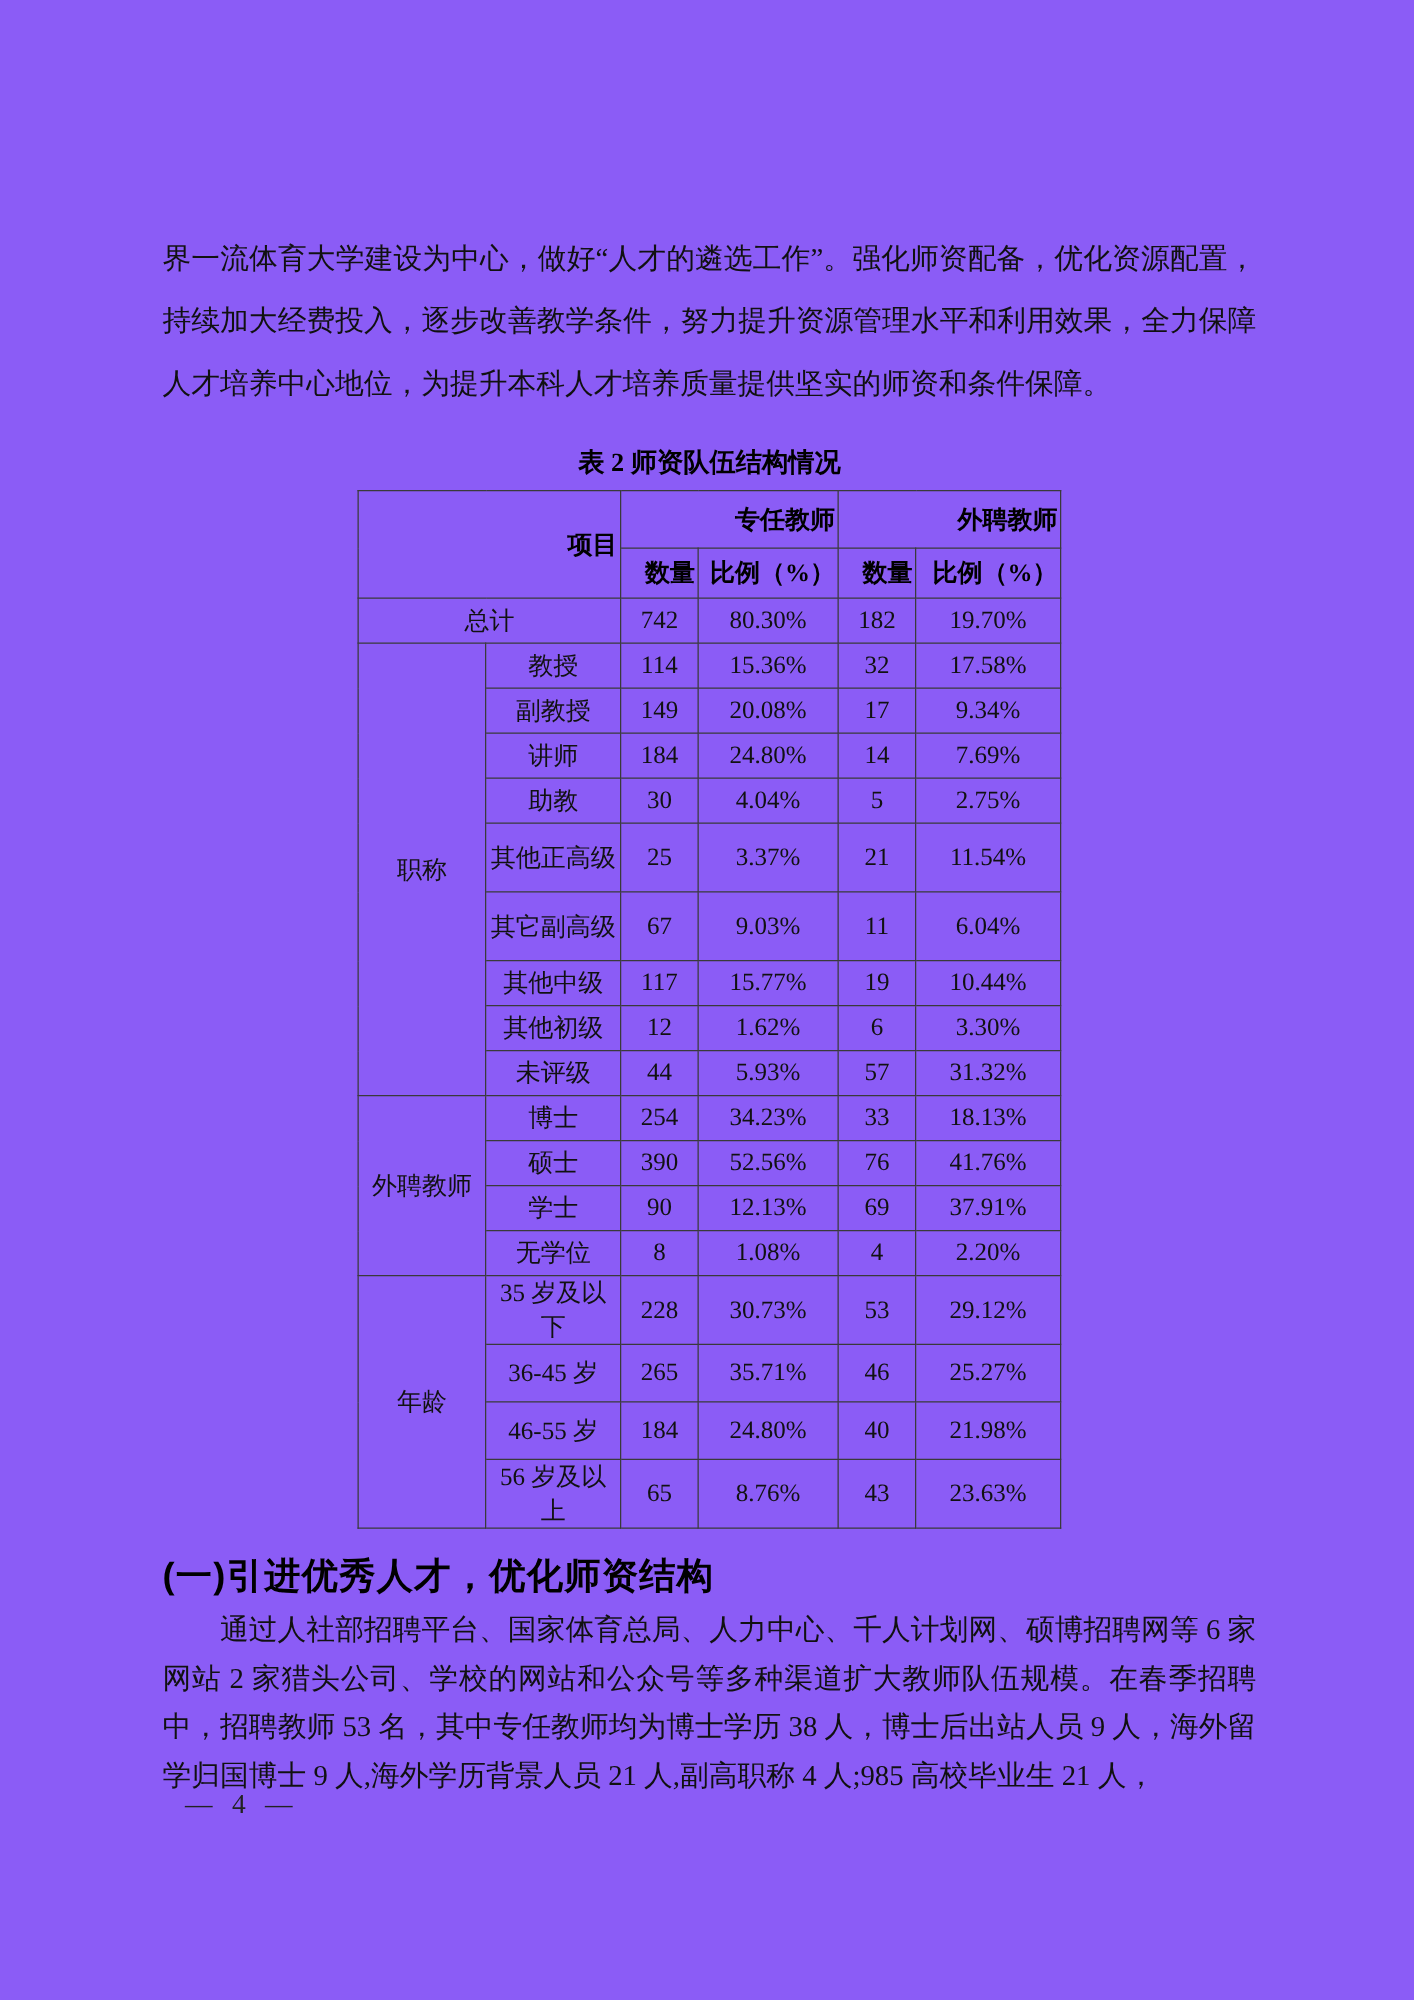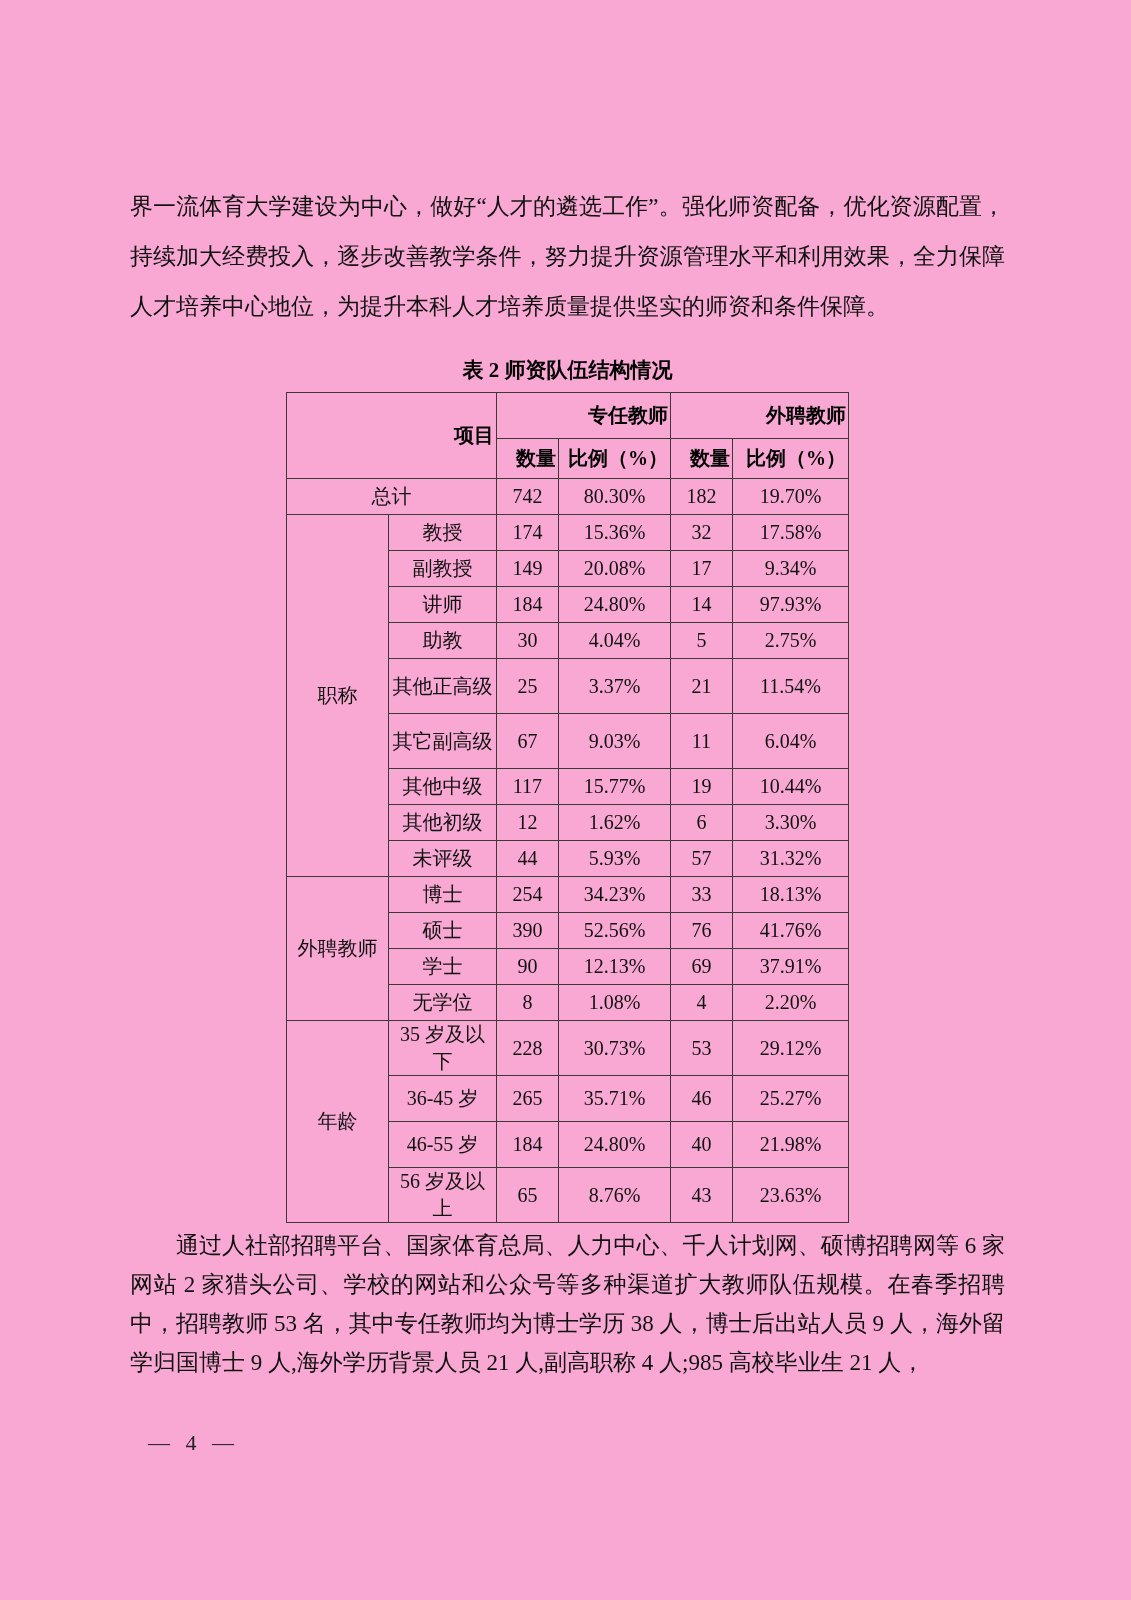"界一流体育大学建设为中心，做好“人才的遴选工作”。强化师资配备，优化资源配置，持" .page { background: #f9a8d4 -> #8b5cf6 }
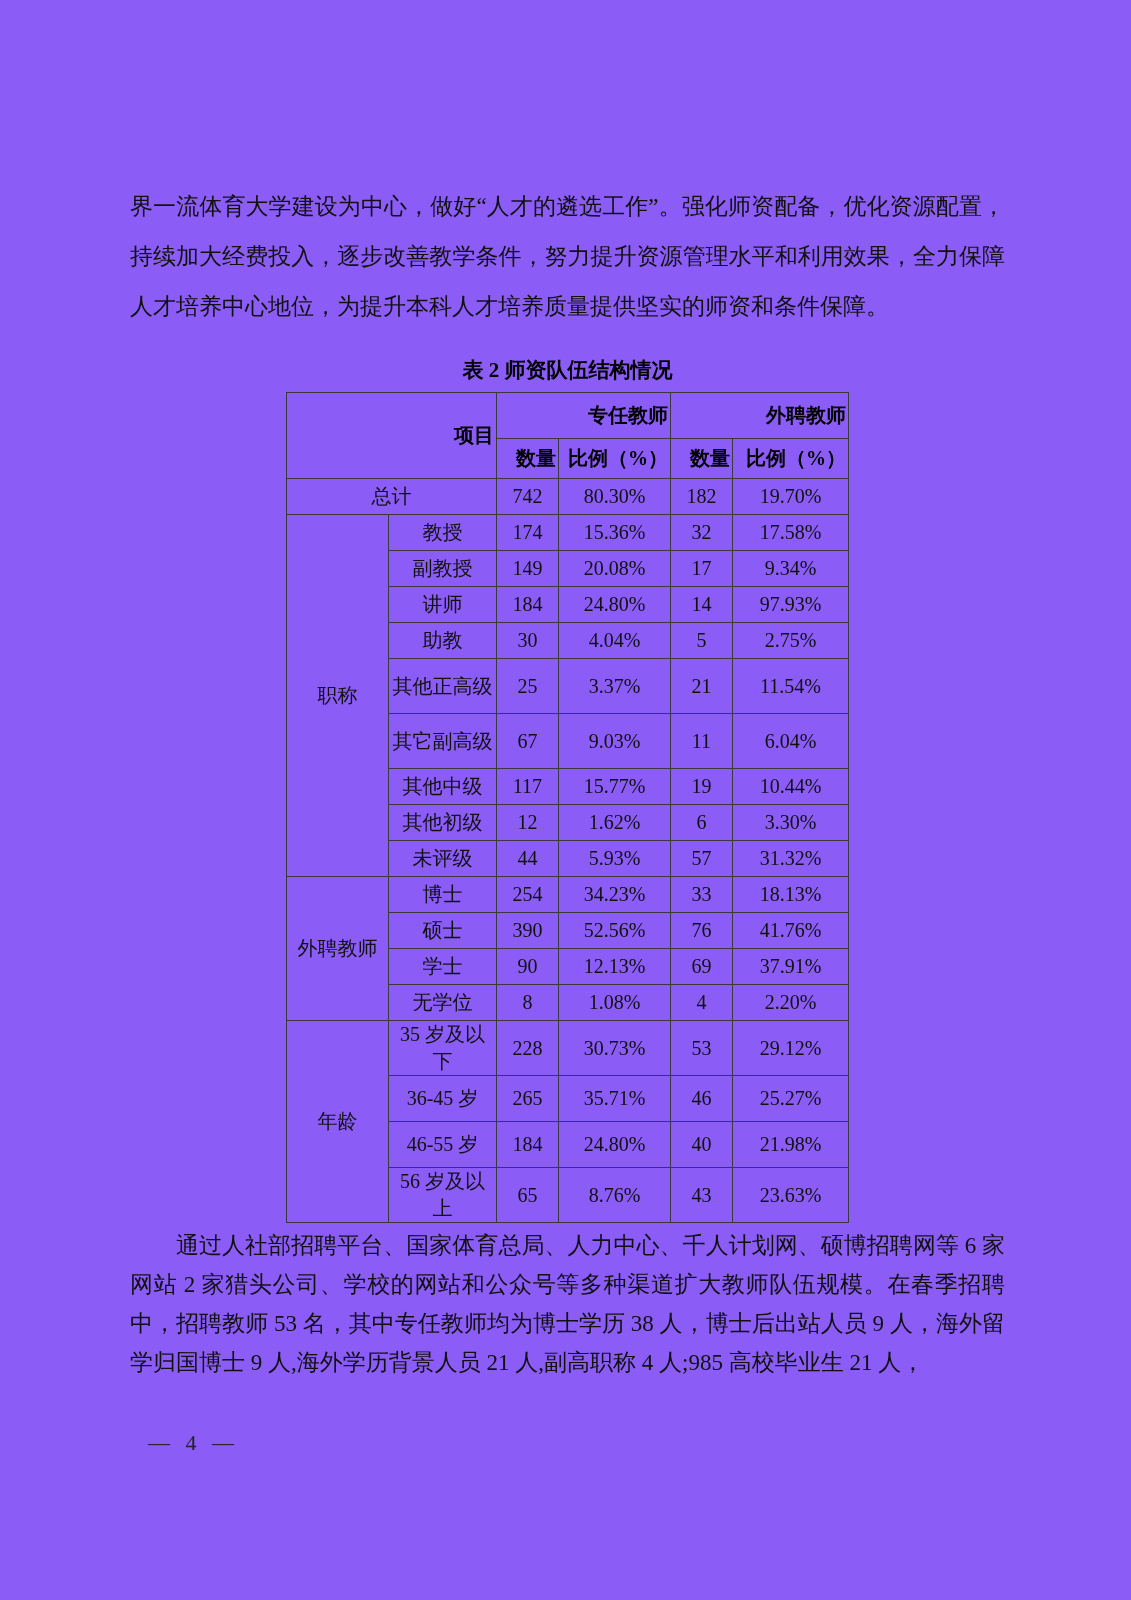"174" td { text: 174 -> 114 }
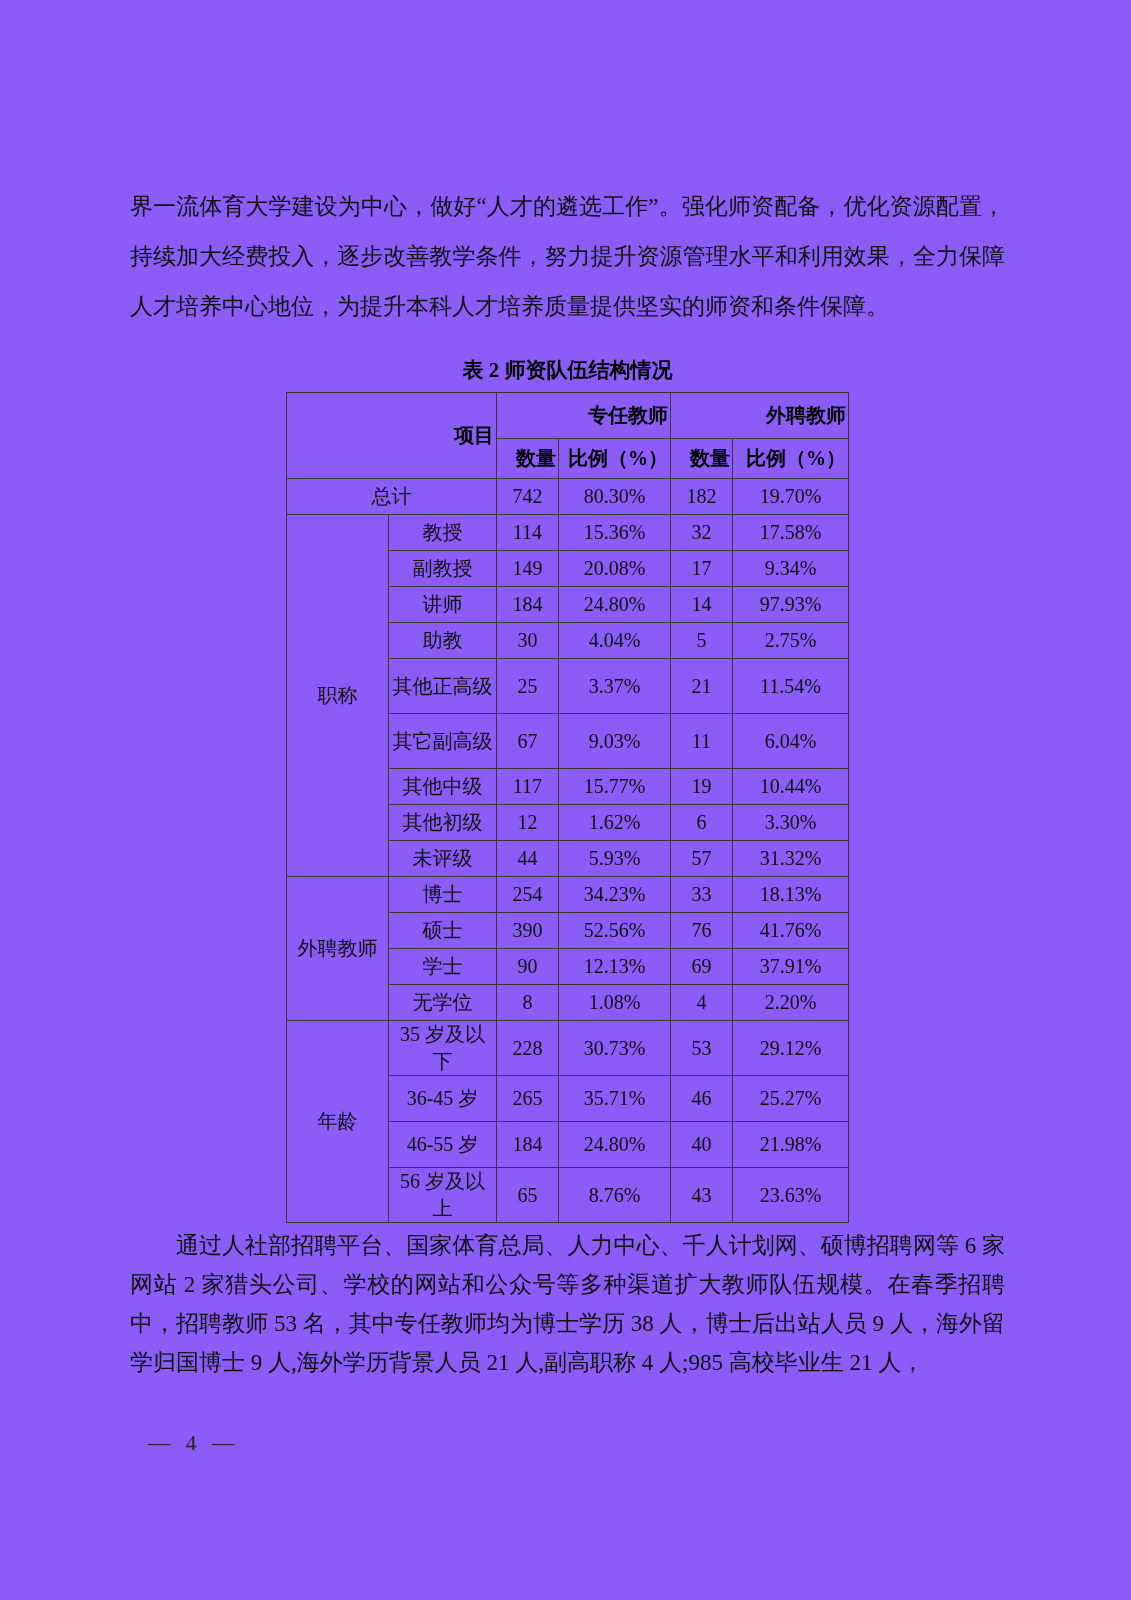"97.93%" td { text: 97.93% -> 7.69% }
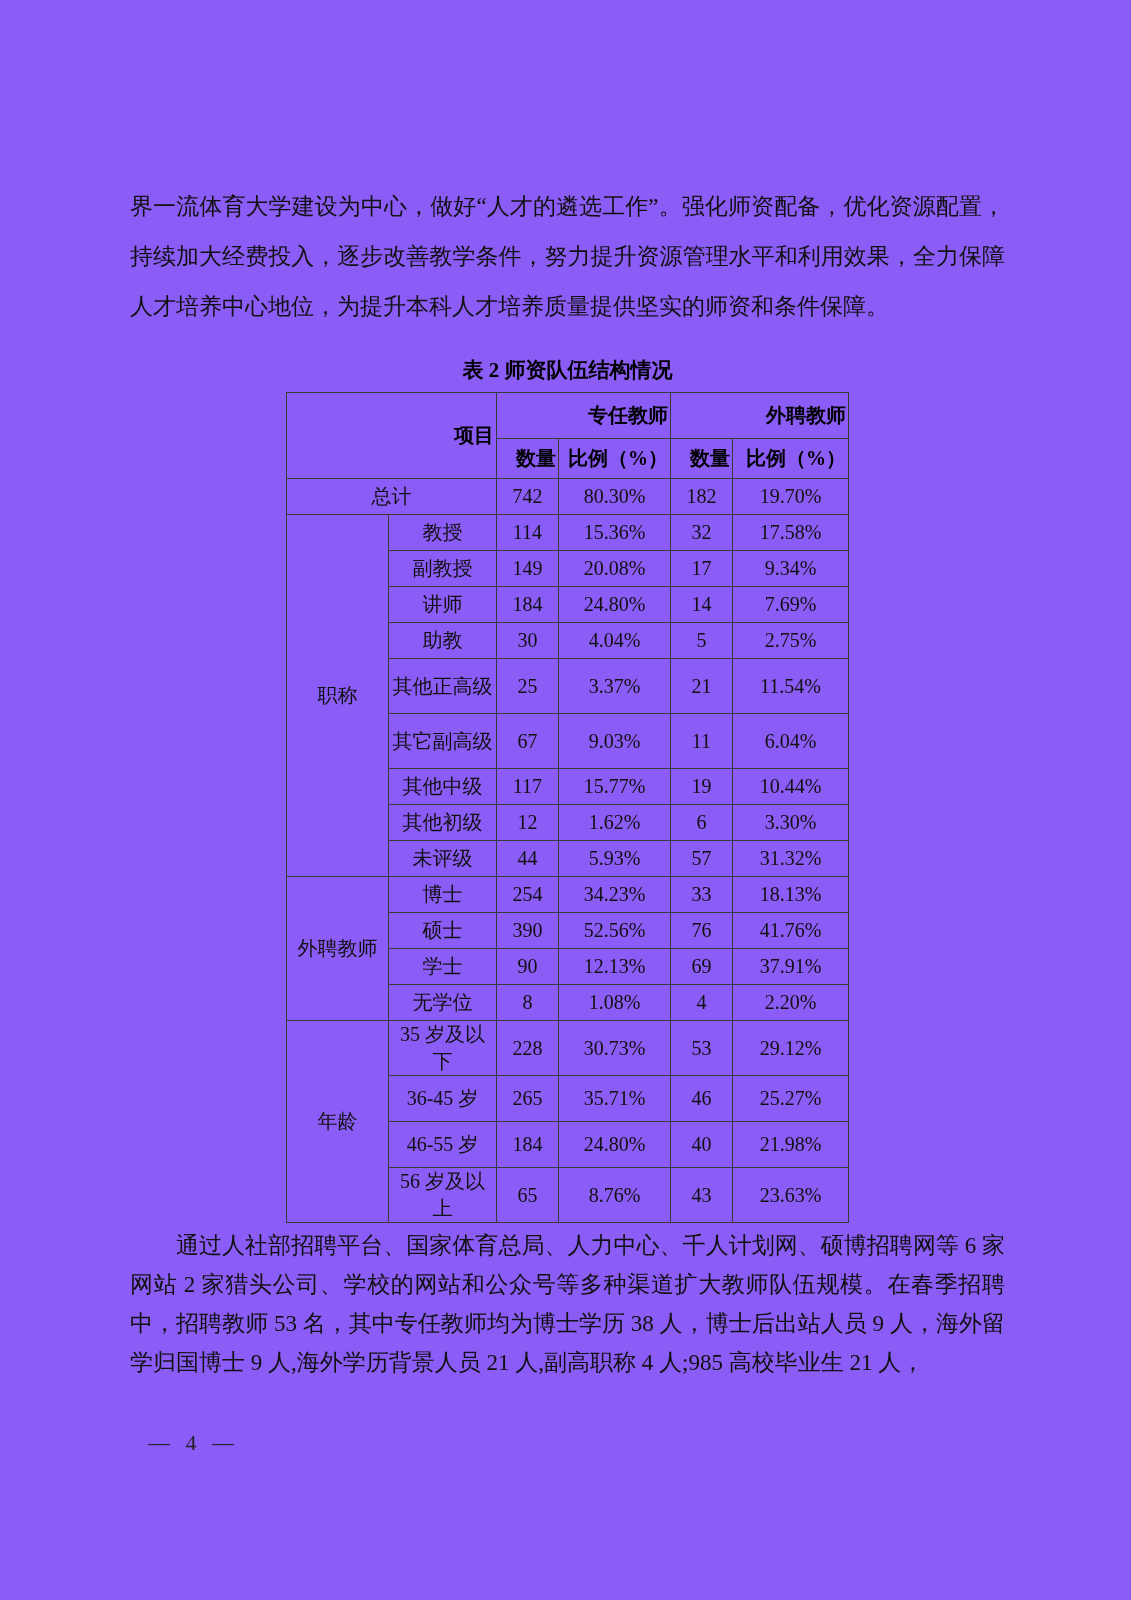"(一)引进优秀人才，优化师资结构" div.section-heading { html: none -> <div>(一)引进优秀人才，优化师资结构</div> }
